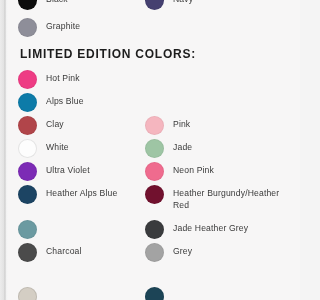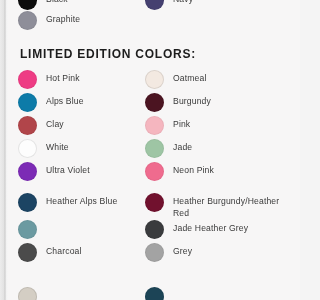"Graphite" div.pair { top: 20px -> 27px }
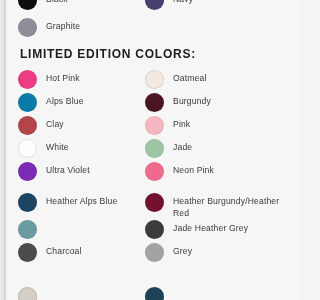"Oatmeal" div.cell { html: <div> <span></span> <span>Oatmeal</span> </div> -> none }
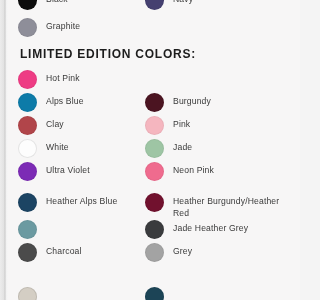"Burgundy" div.cell { html: <div> <span></span> <span>Burgundy</span> </div> -> none }
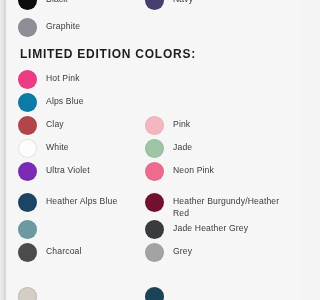"Heather Alps Blue" div.pair { top: 123px -> 115px }
